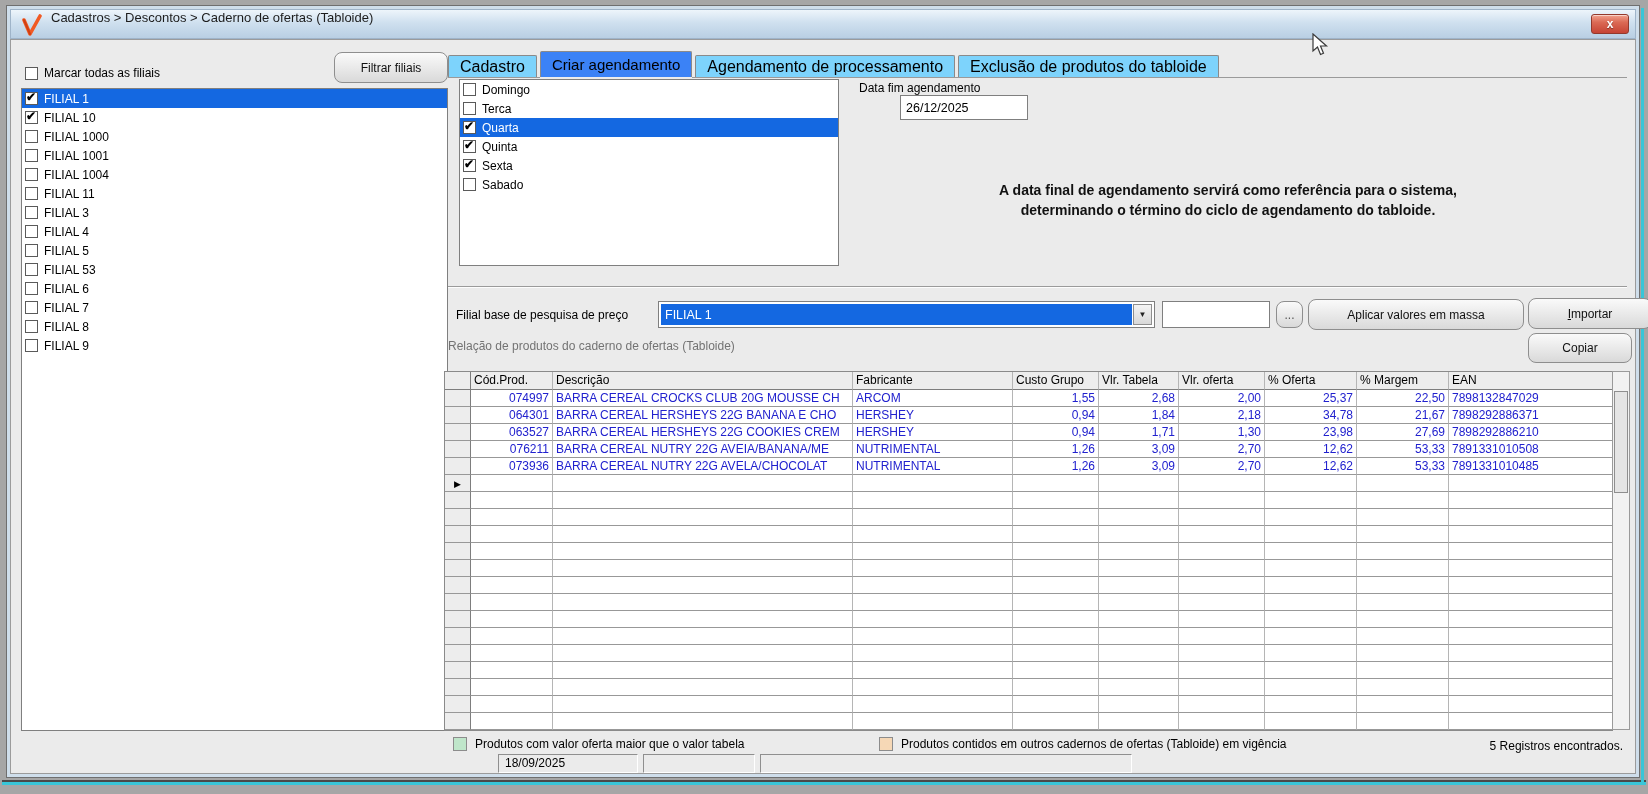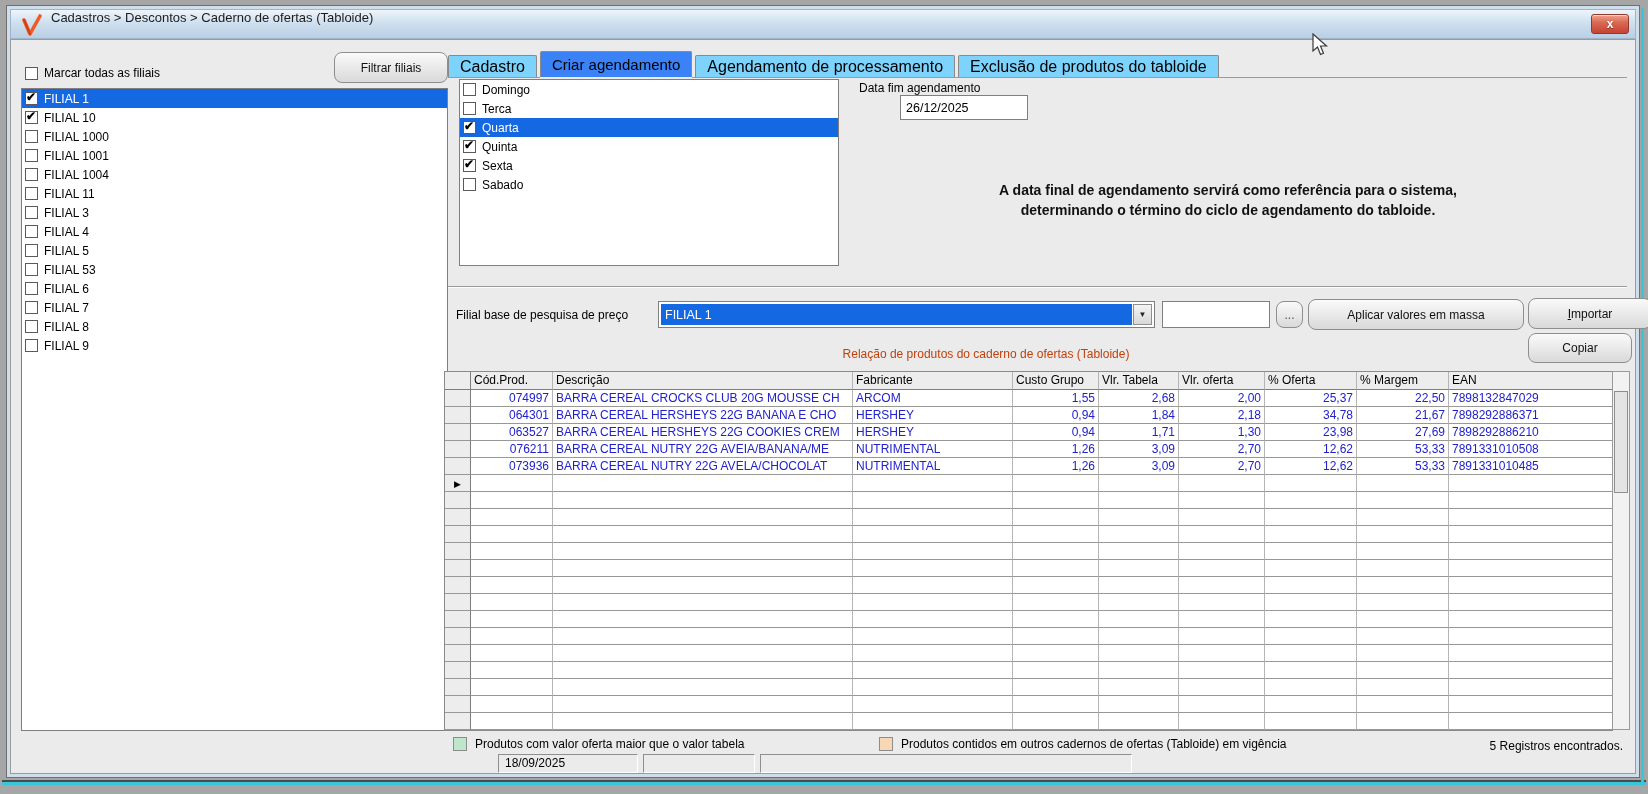"Relação de produtos do caderno" .grid-title { color: #c2410c -> #737373; margin-top: 8px -> none; text-align: center -> left }
